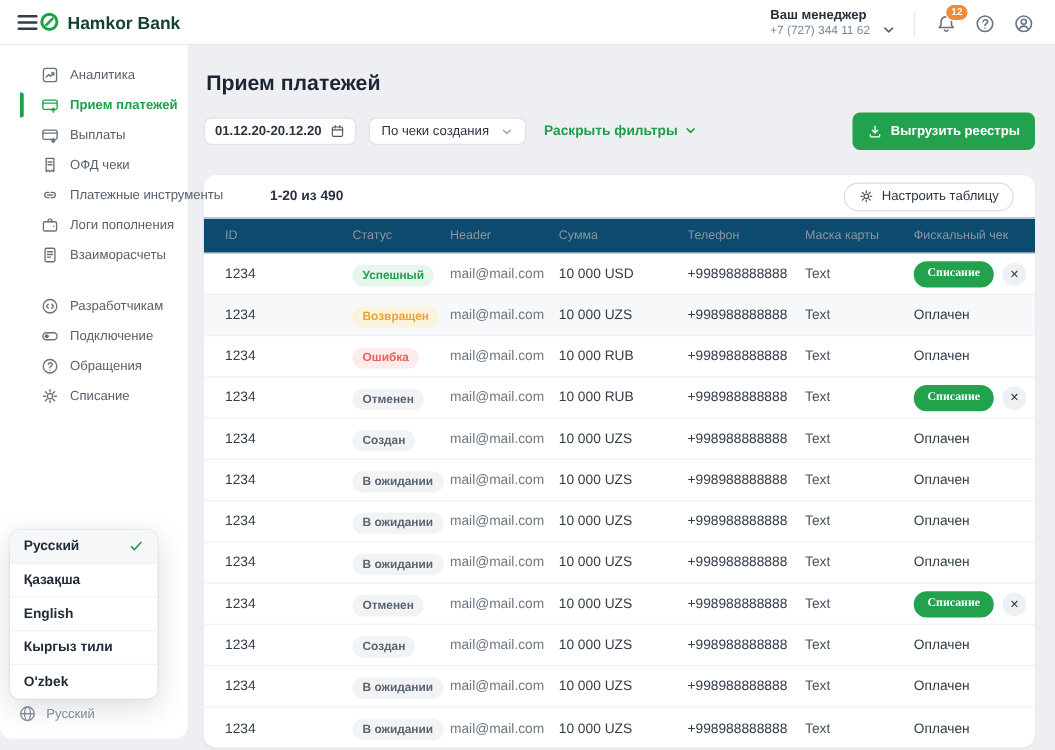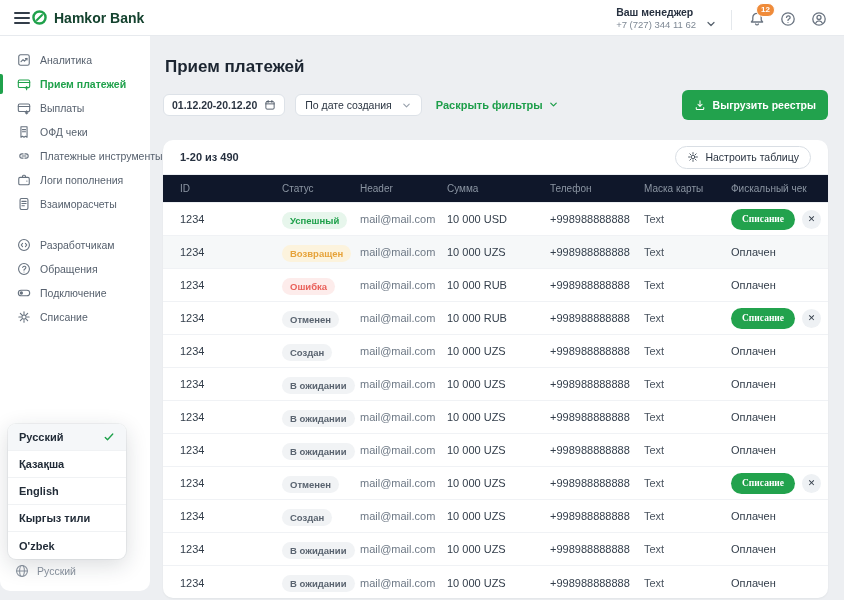"Аналитика" .side-item { margin-left: none -> 16px }
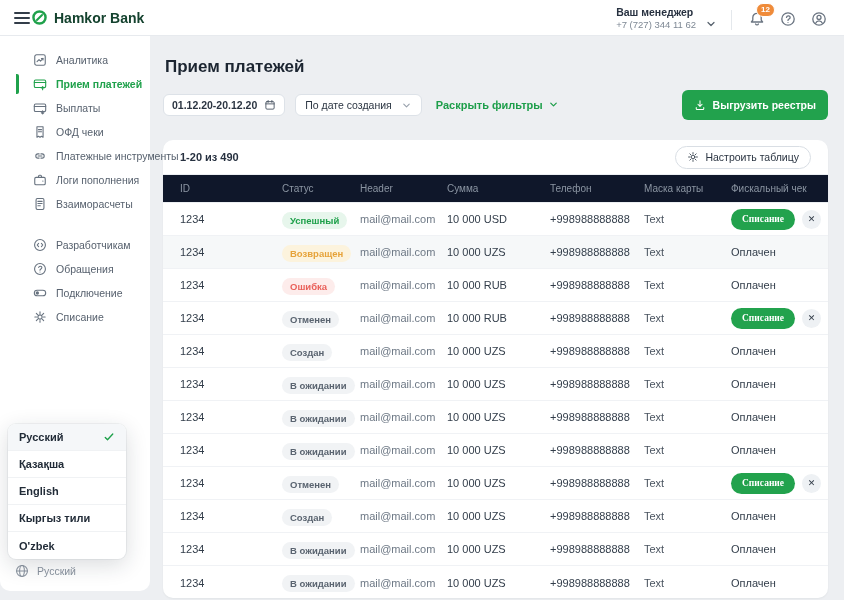"По дате создания" span { text: дате -> чеки }
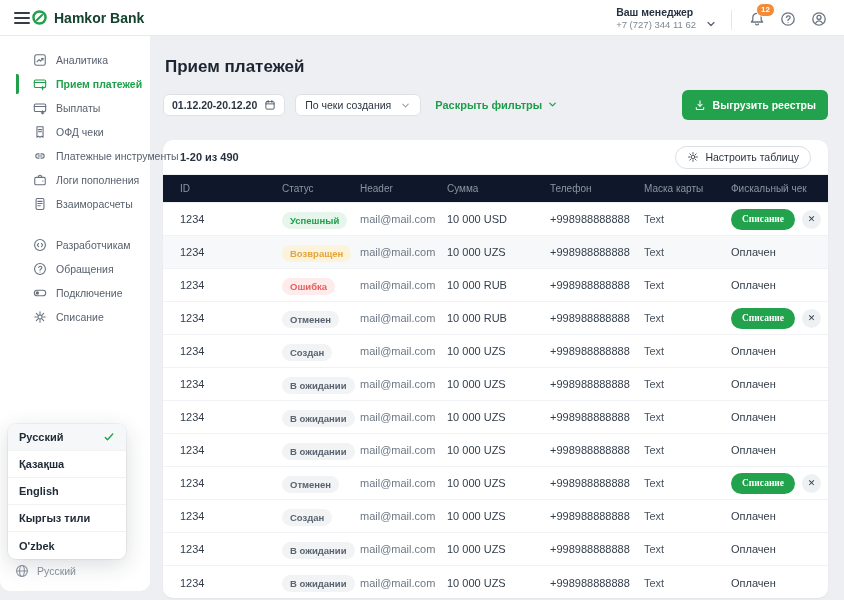"1-20 из 490" .range-label { margin-left: none -> 36px }
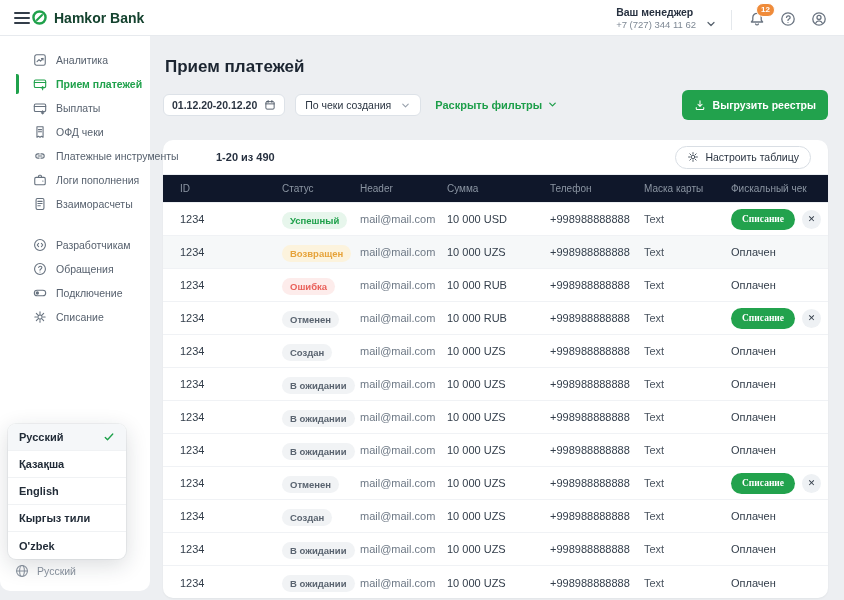"ID" .thead { background: #0f172a -> #0c4a6e }
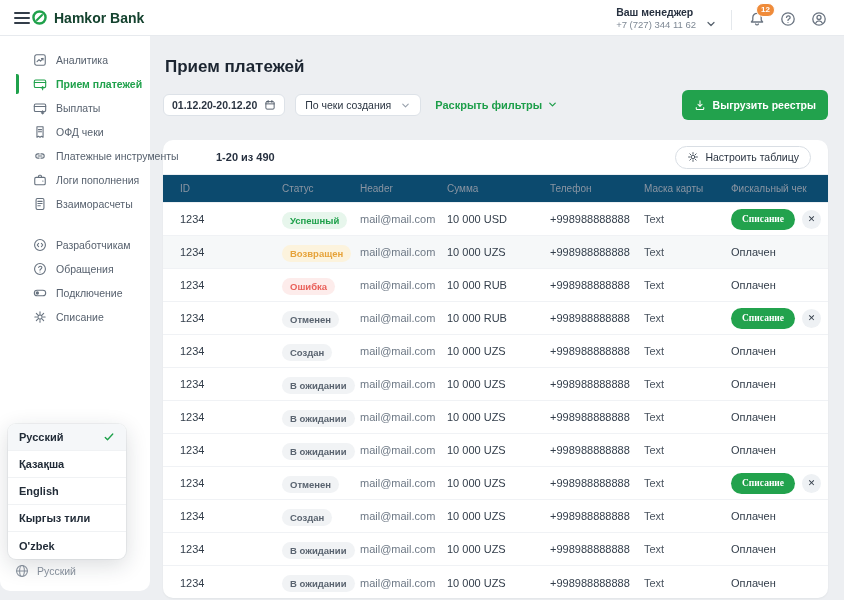"Обращения" div.side-item { order: before "Подключение" -> after "Подключение" }
